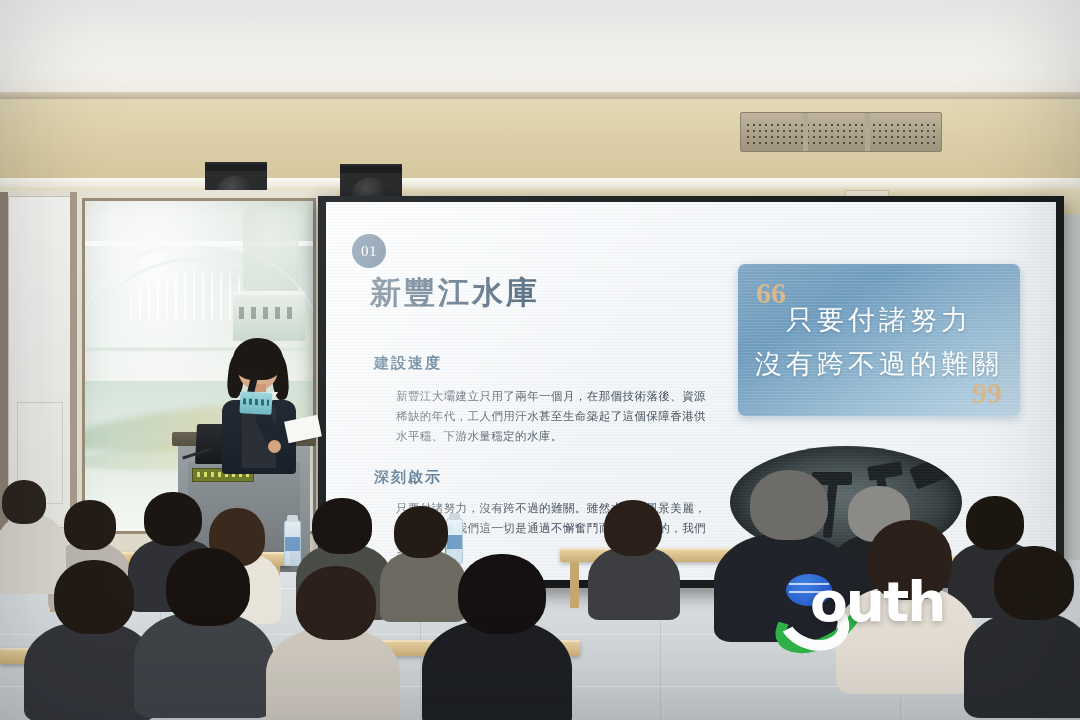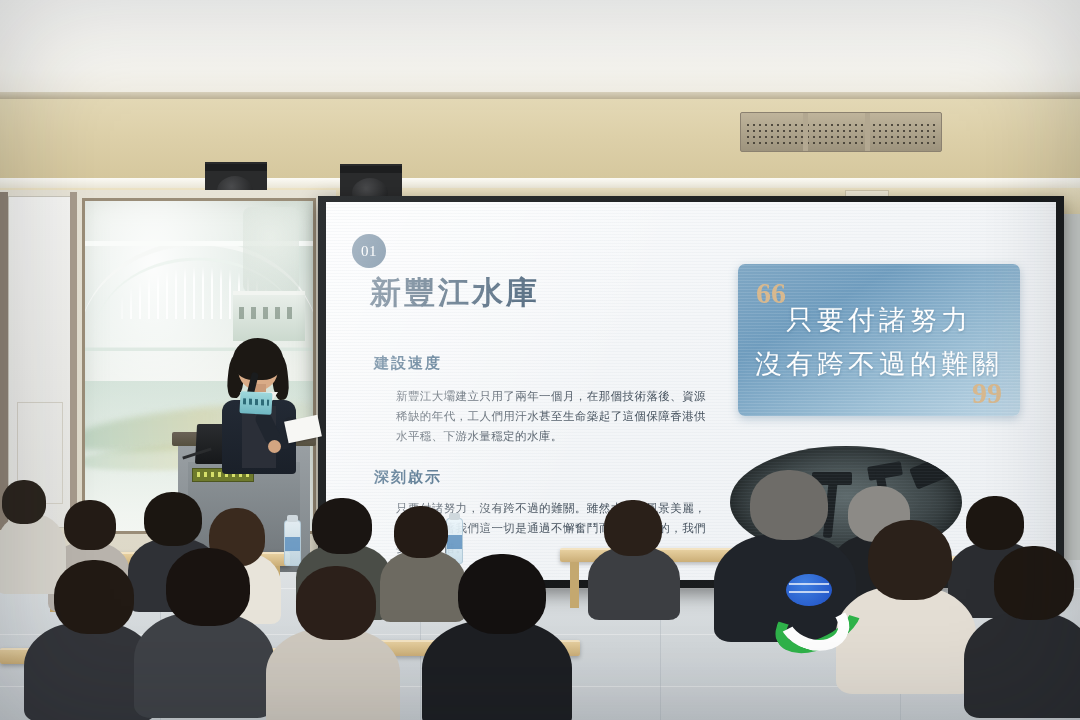"outh" div.word { html: none -> <div>outh</div> }
